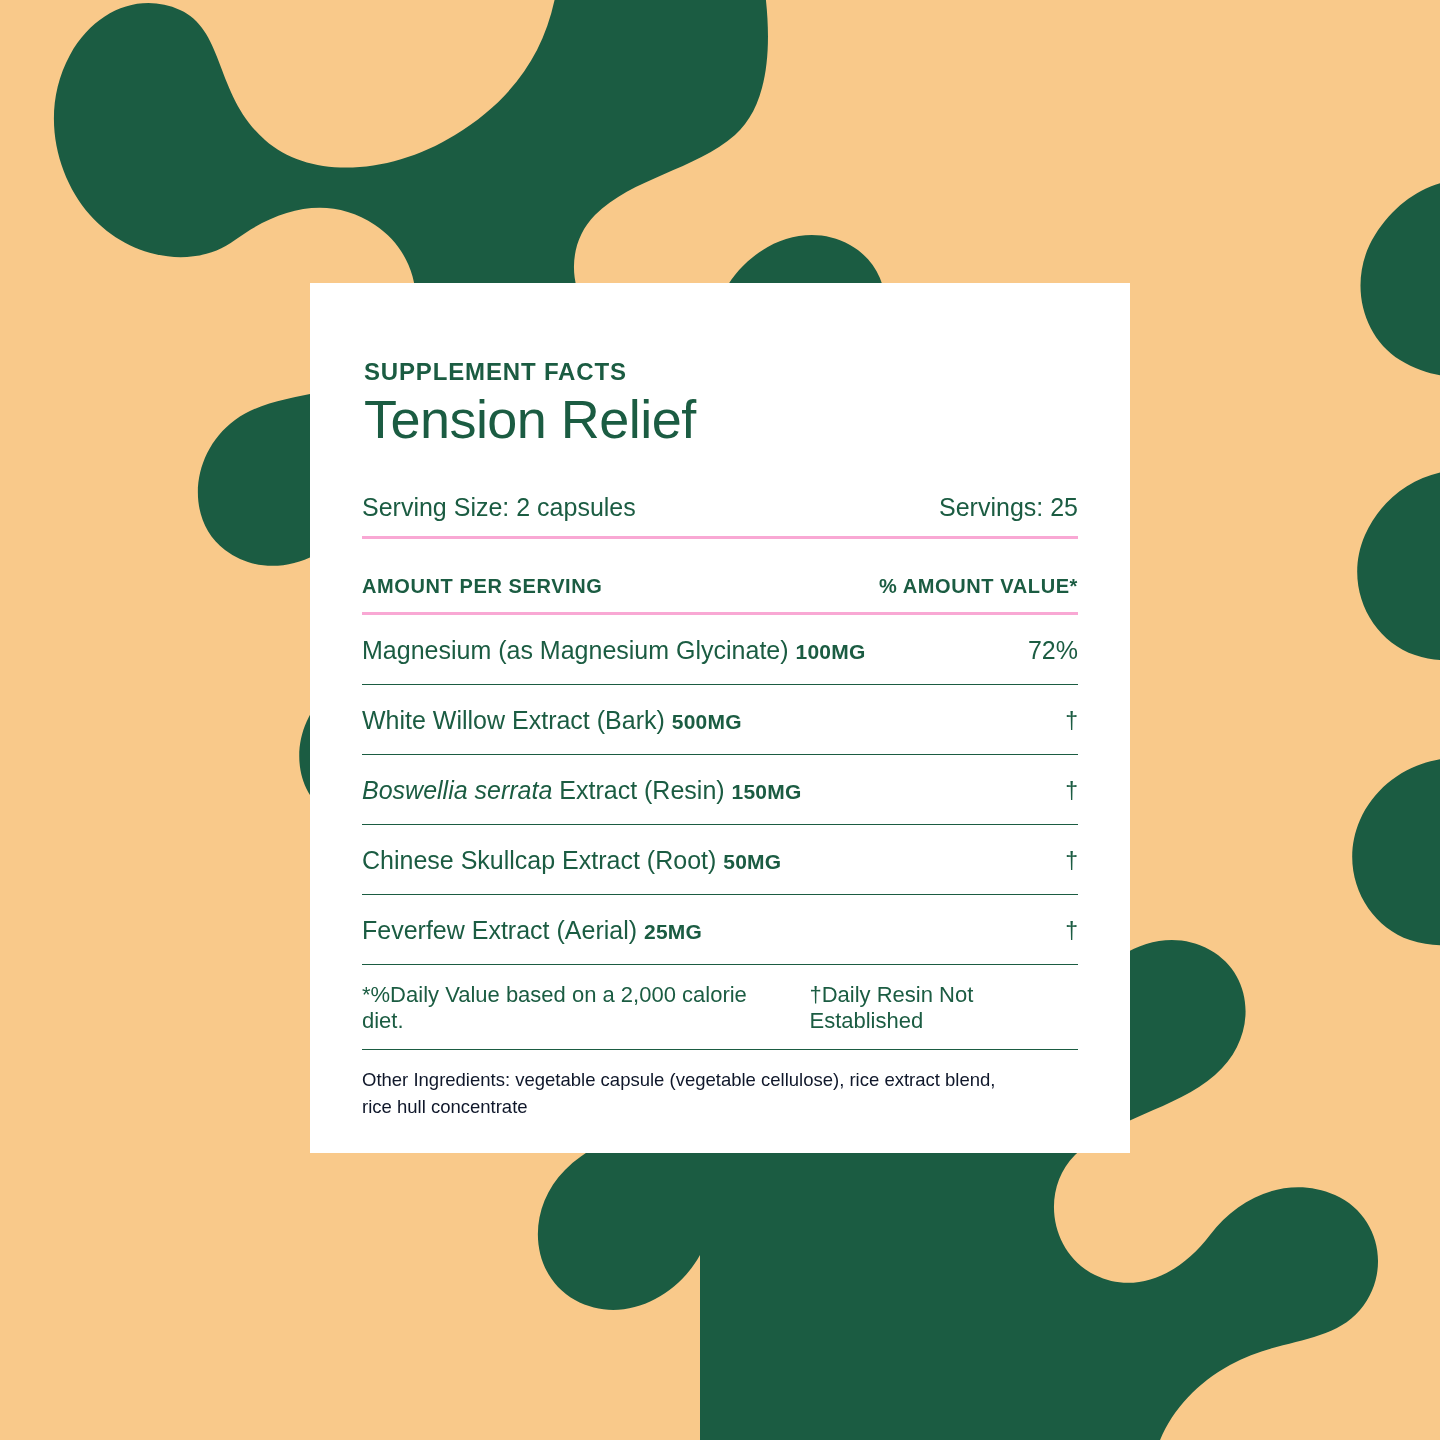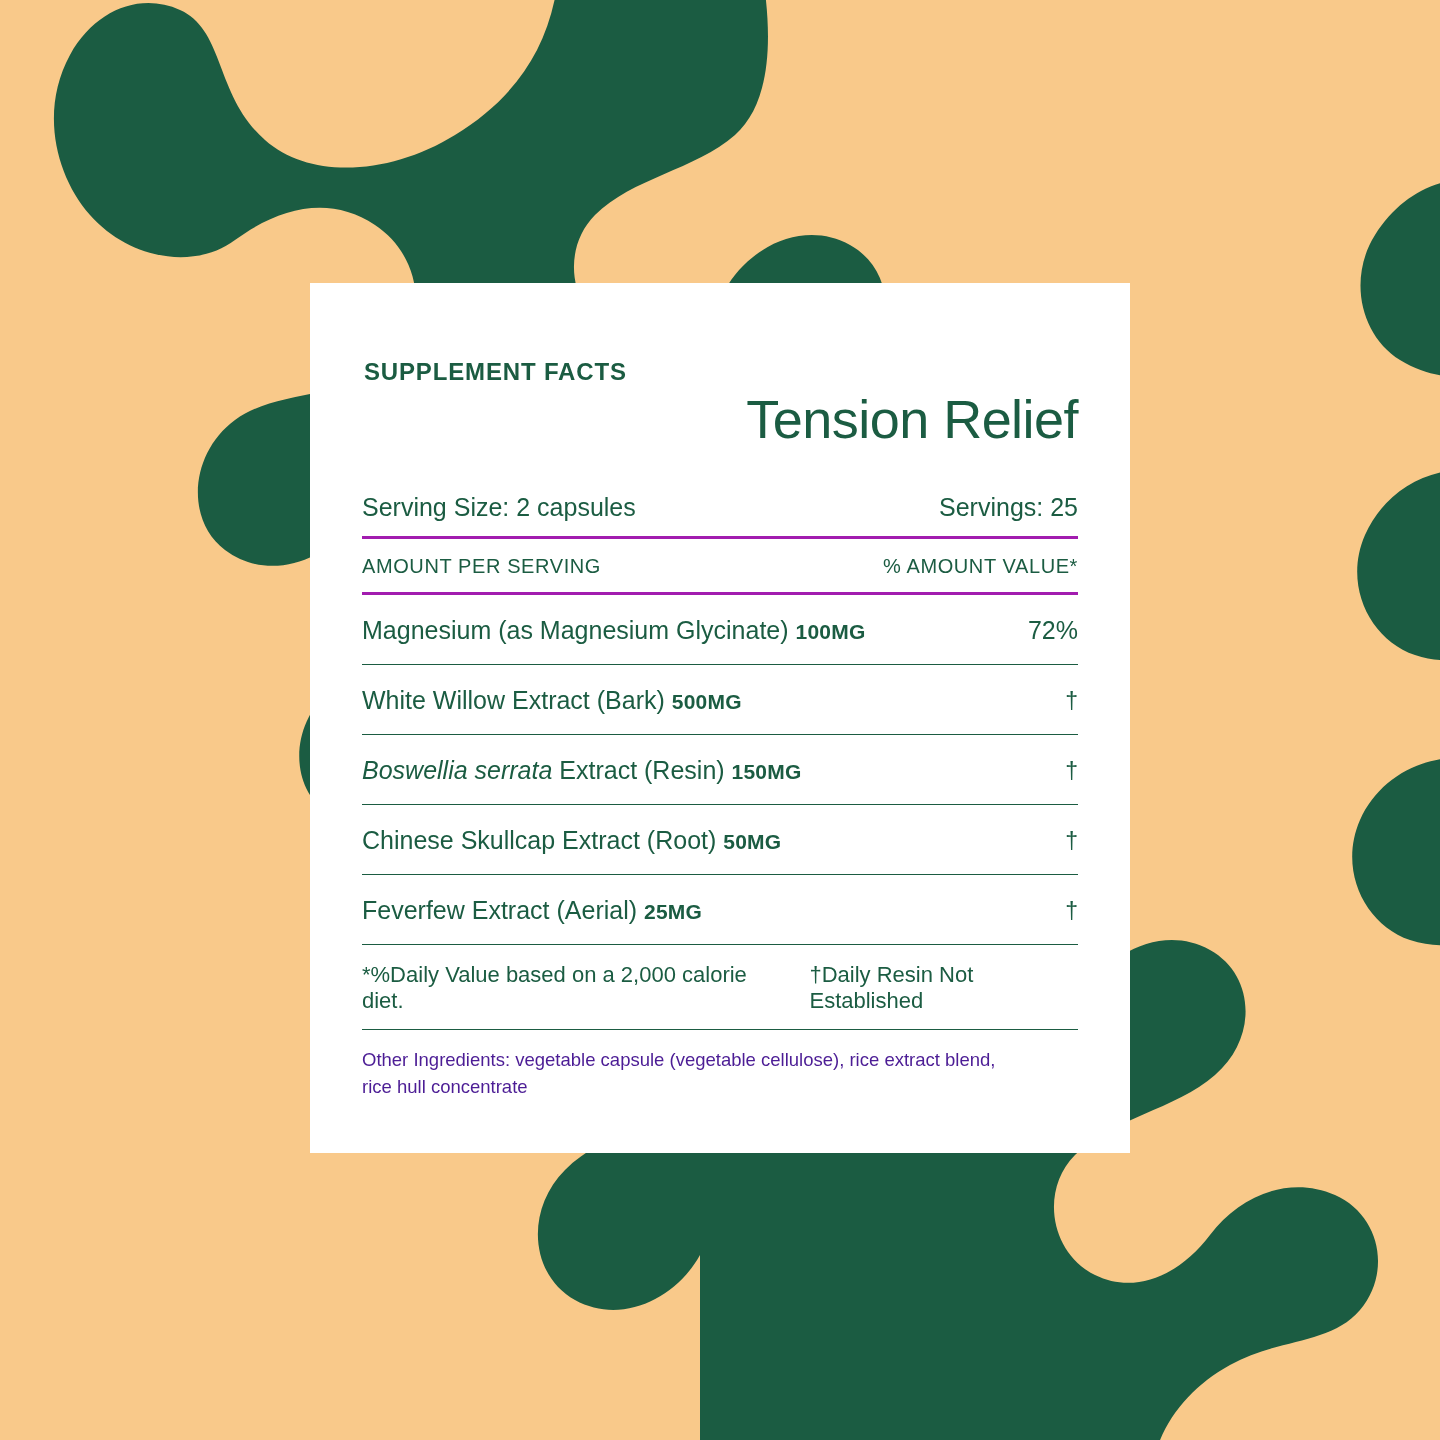"Tension Relief" .product-title { text-align: right -> none }
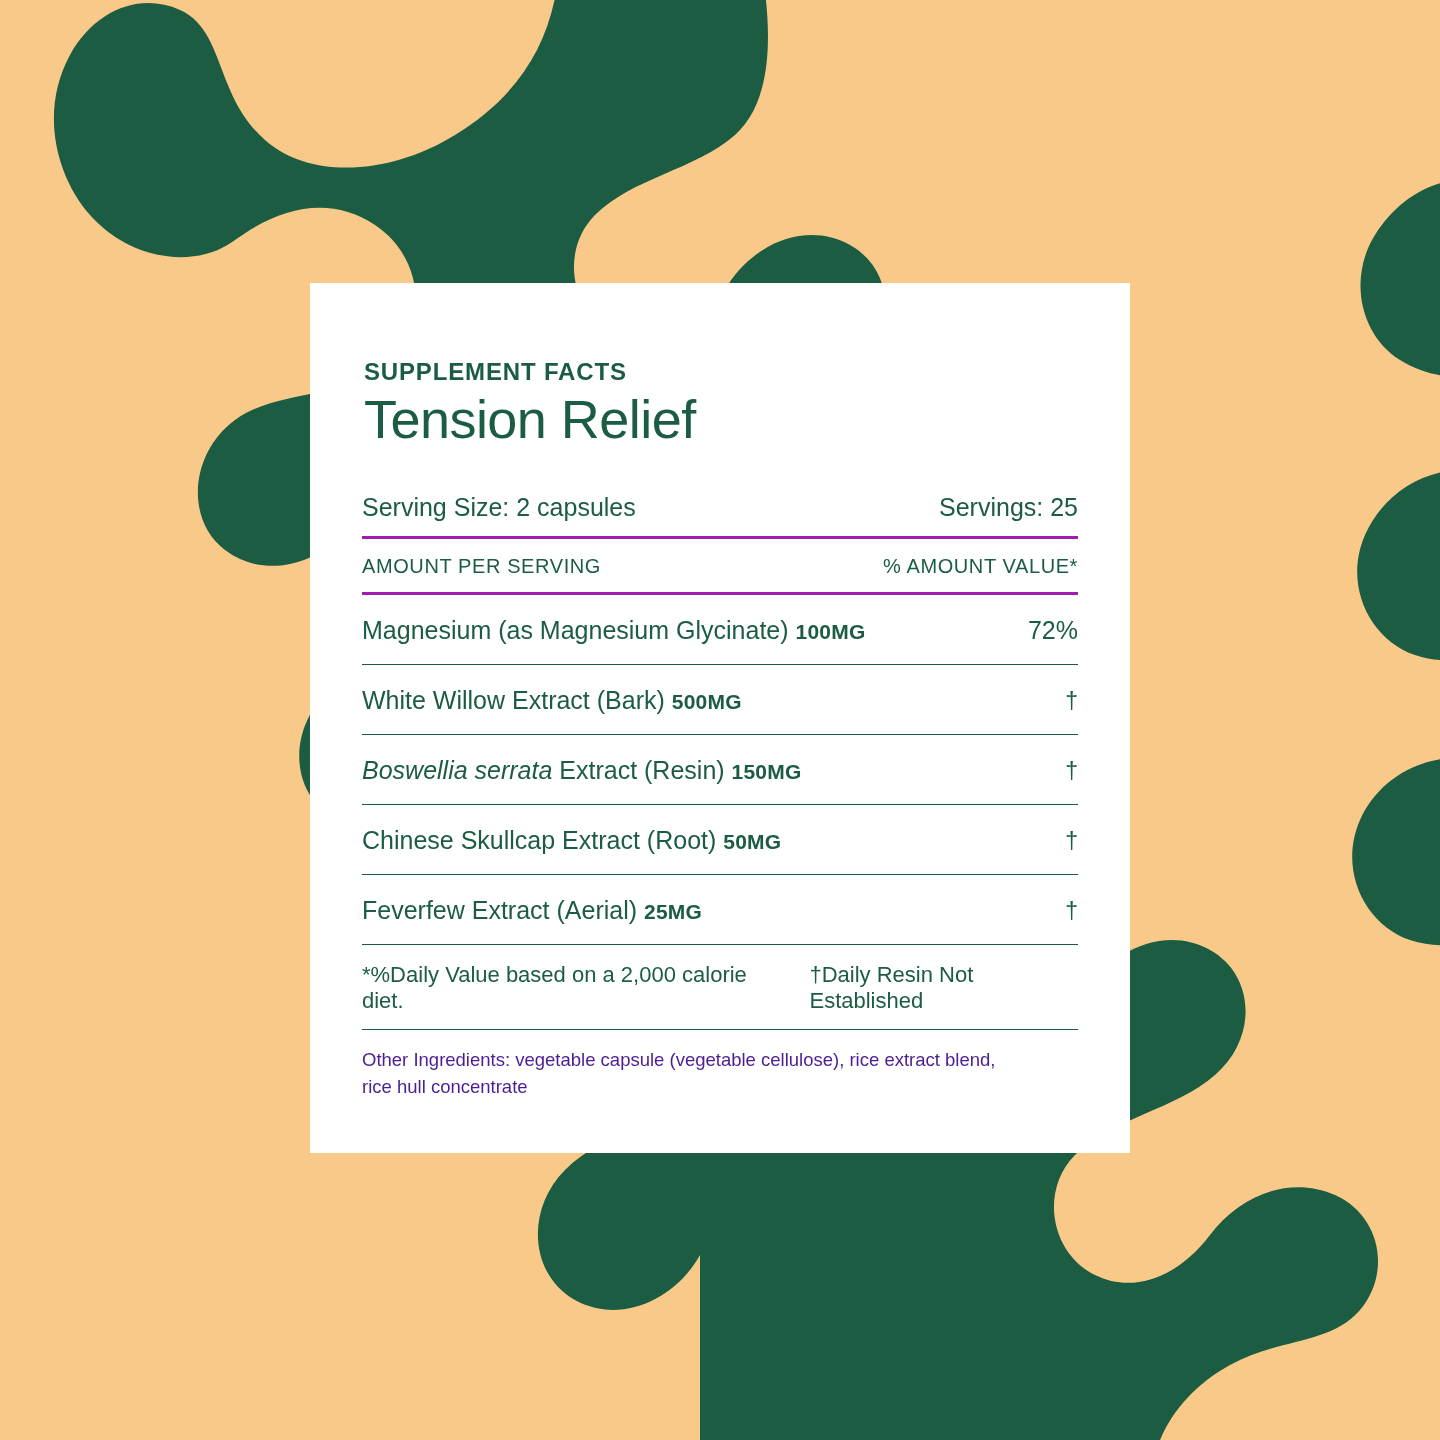"Serving Size: 2 capsules" .rule-thick { border-bottom: 3px solid #a21caf -> 3px solid #f9a8d4 }
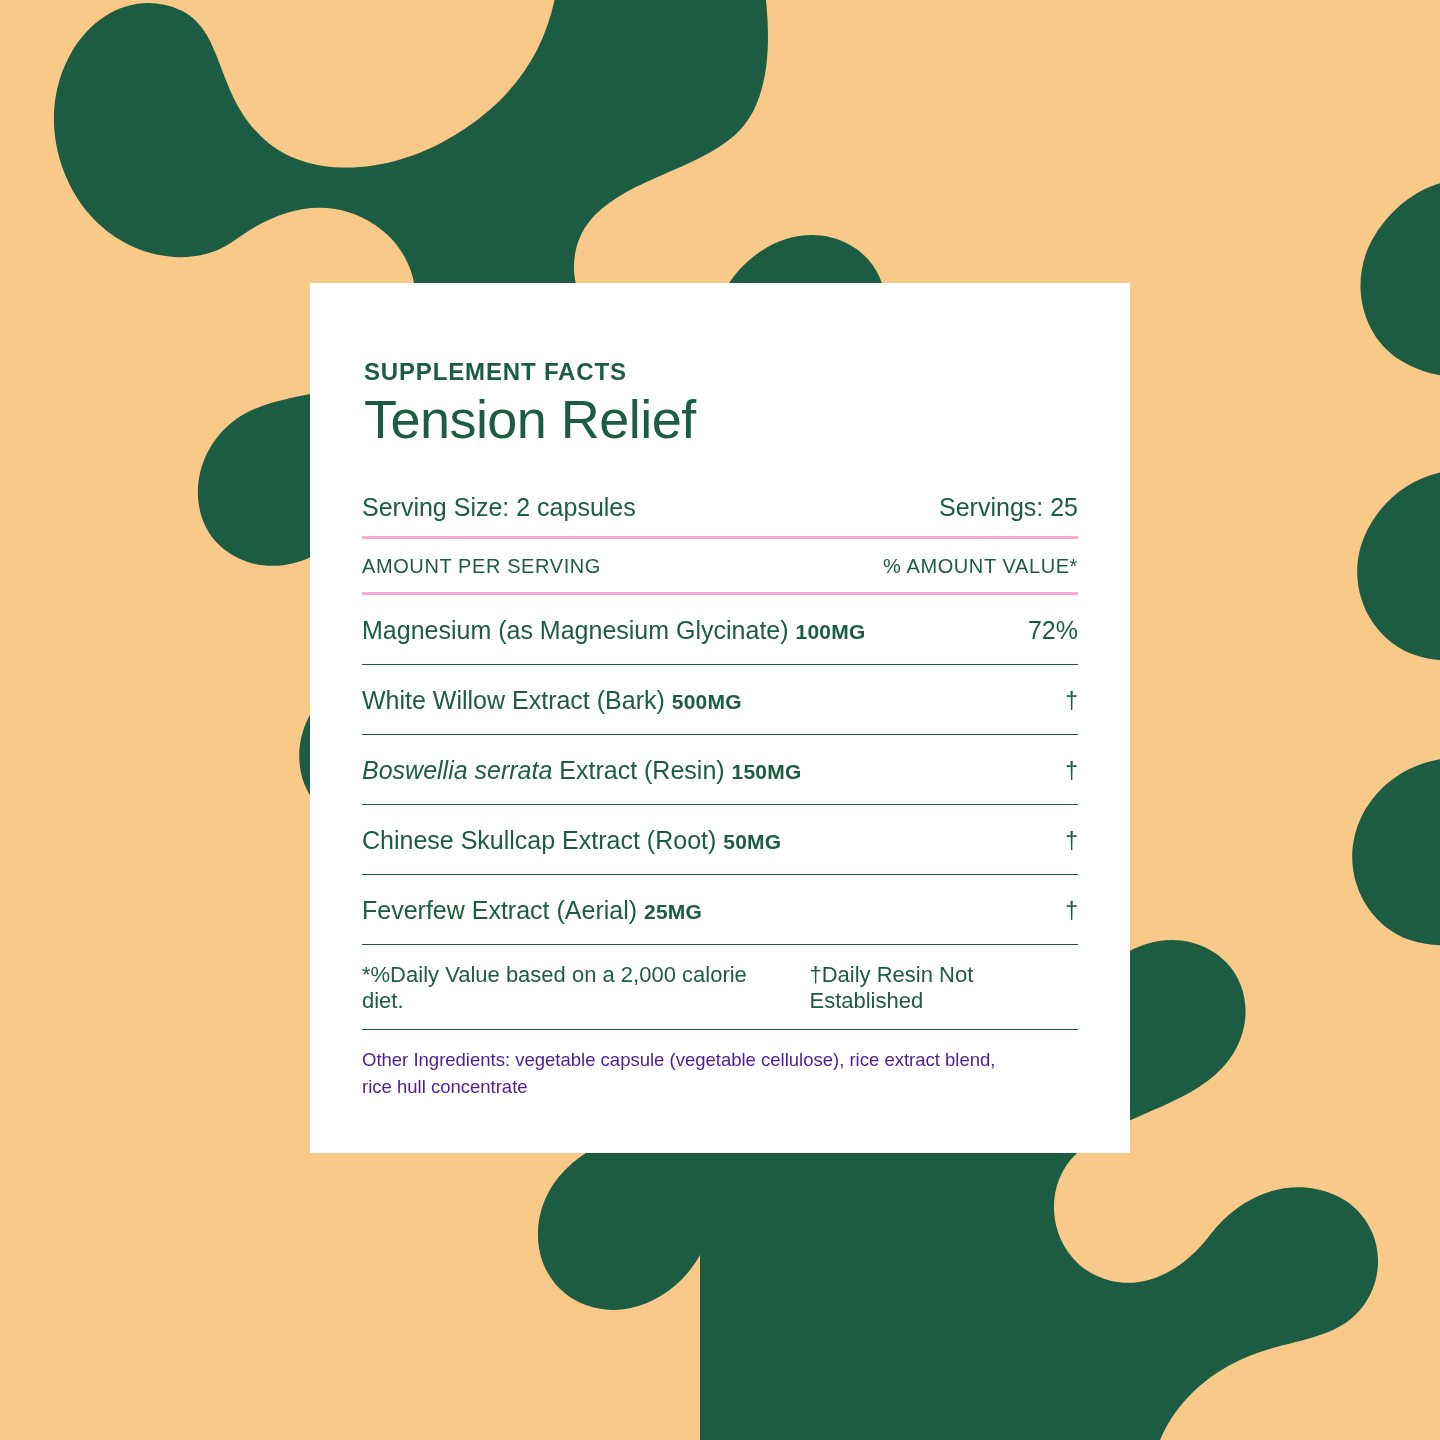"AMOUNT PER SERVING" .head-row { font-weight: normal -> bold; margin-top: none -> 20px }
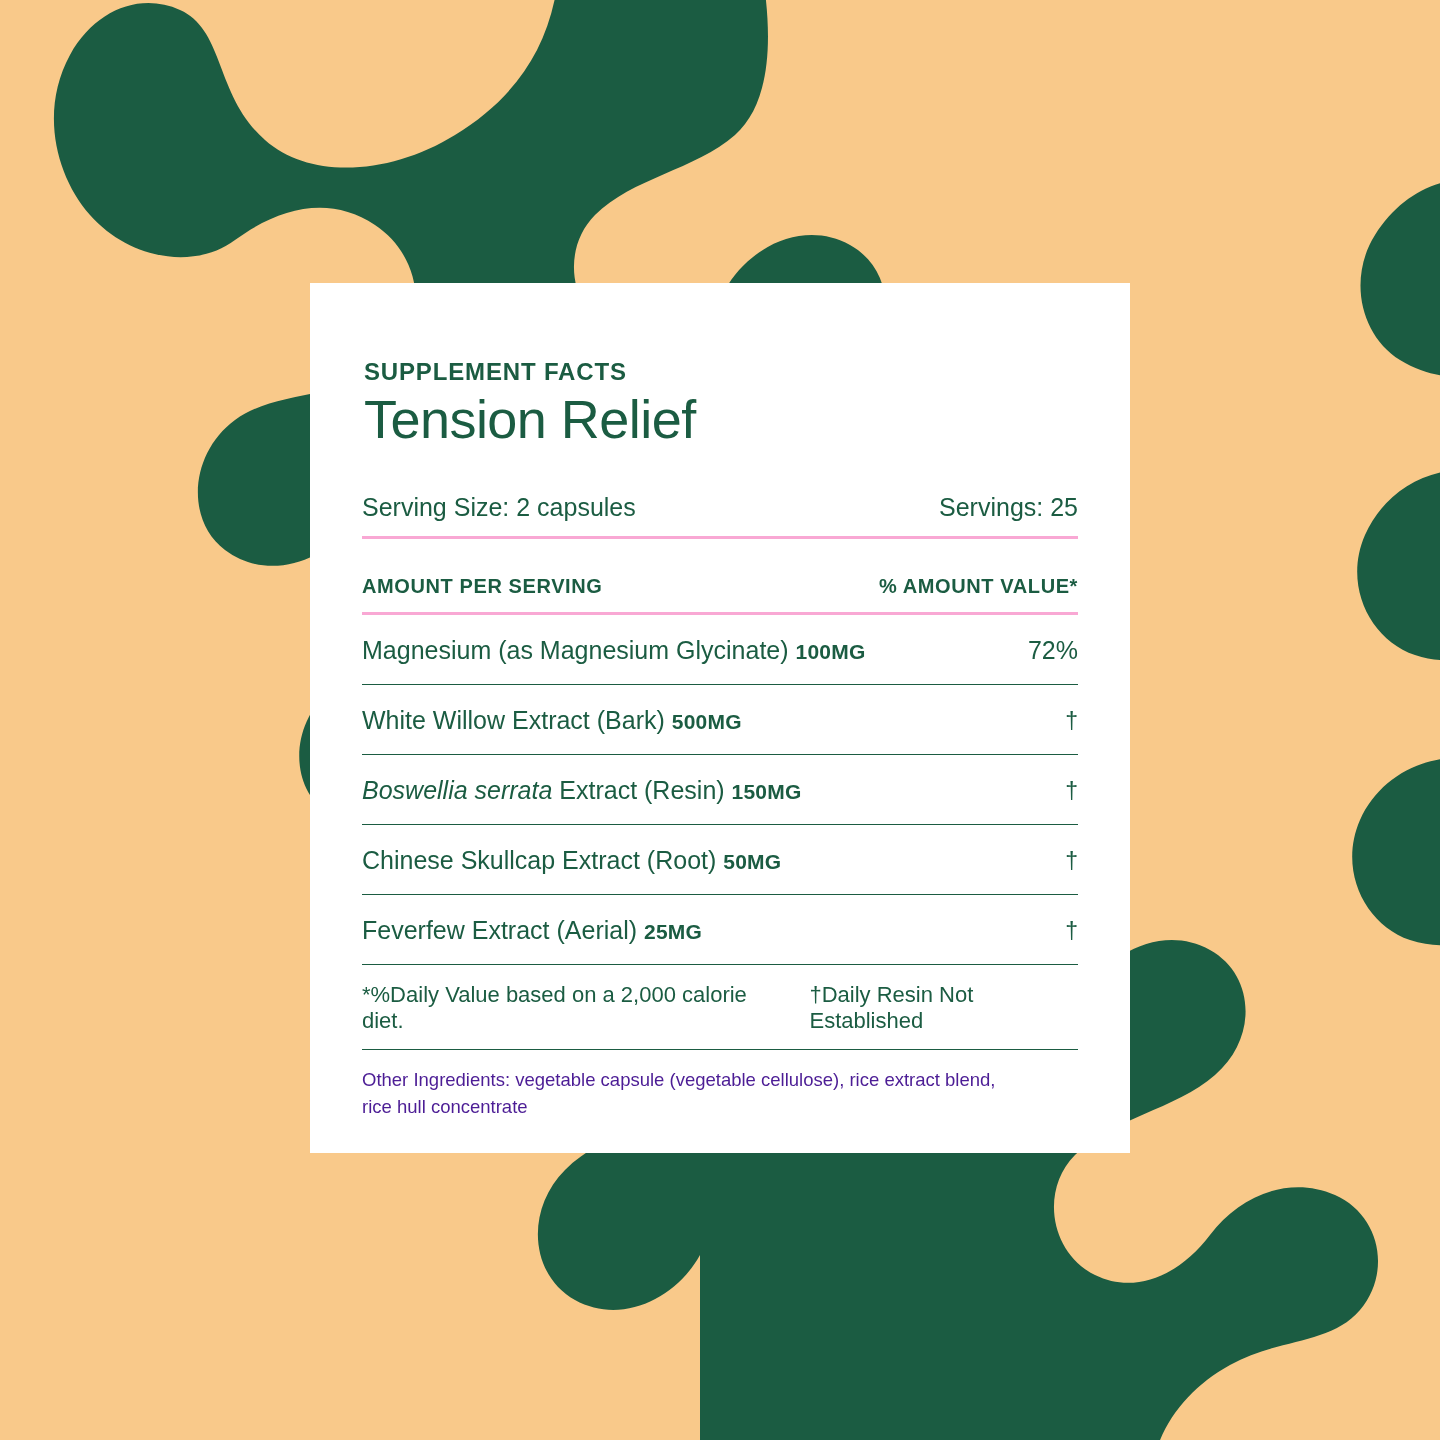"Other Ingredients: vegetable capsule" .other { color: #4c1d95 -> #0f172a }
